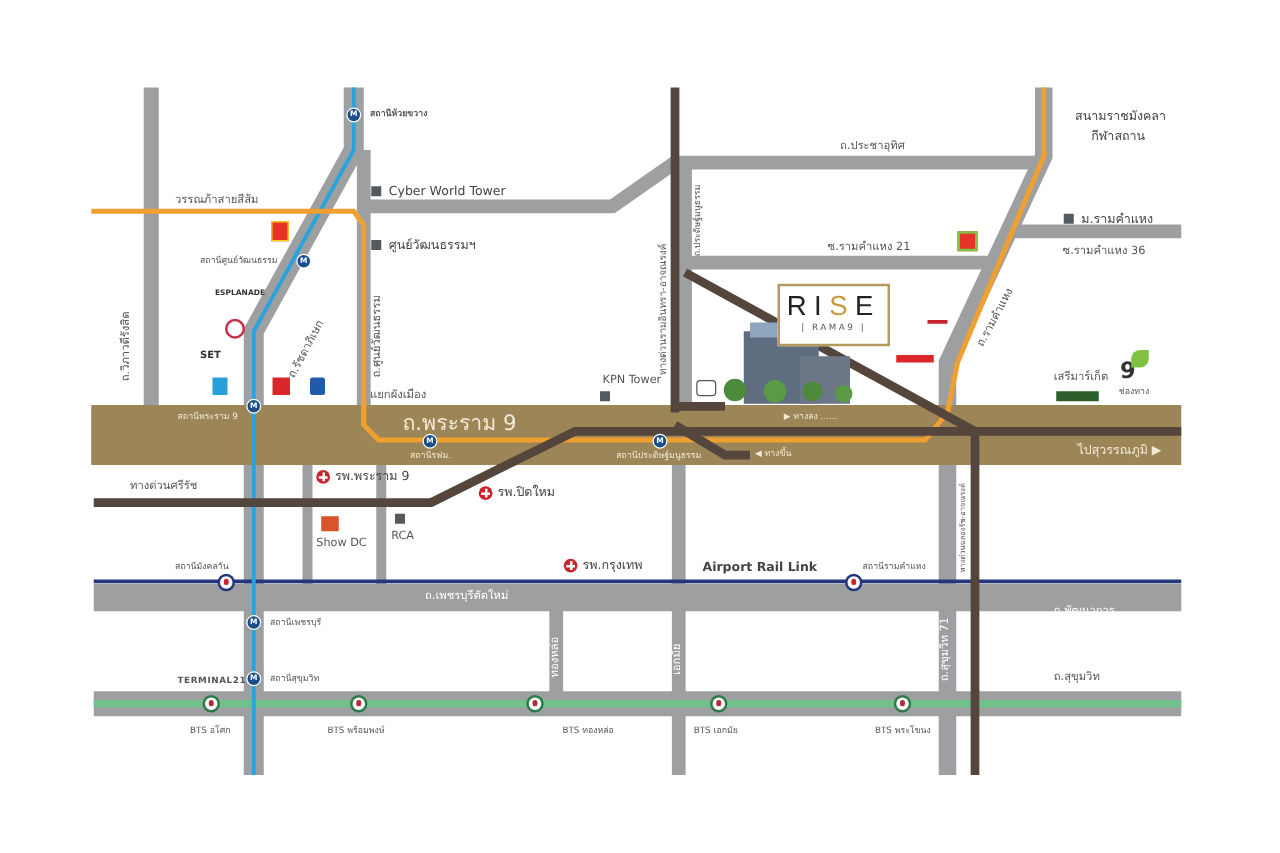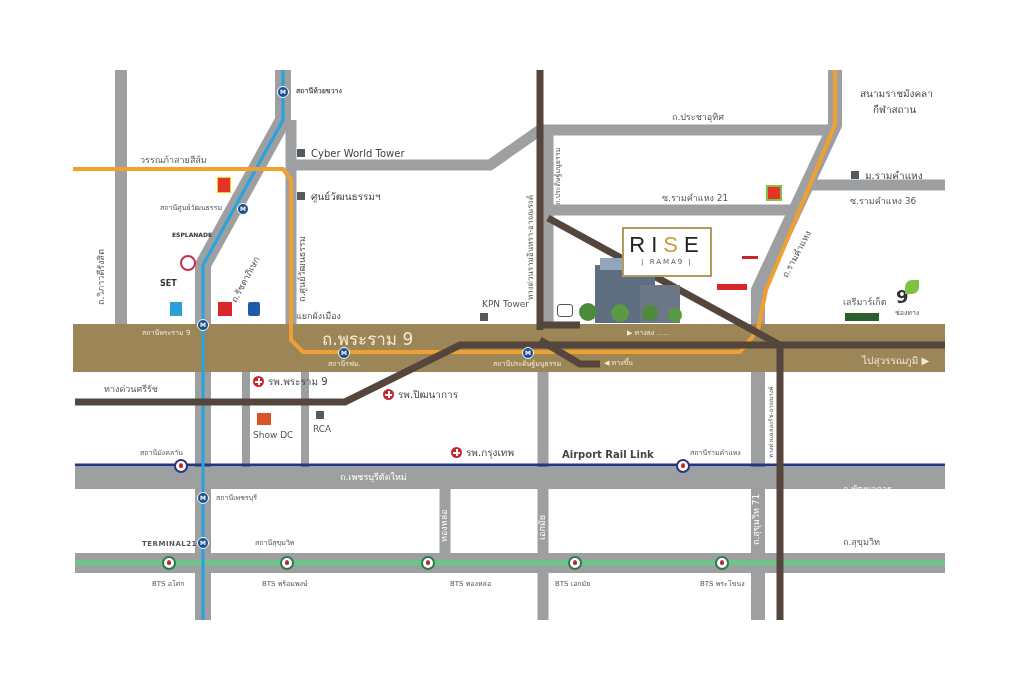"รพ.ปิฒนาการ" div.lbl { text: รพ.ปิฒนาการ -> รพ.ปิดใหม }
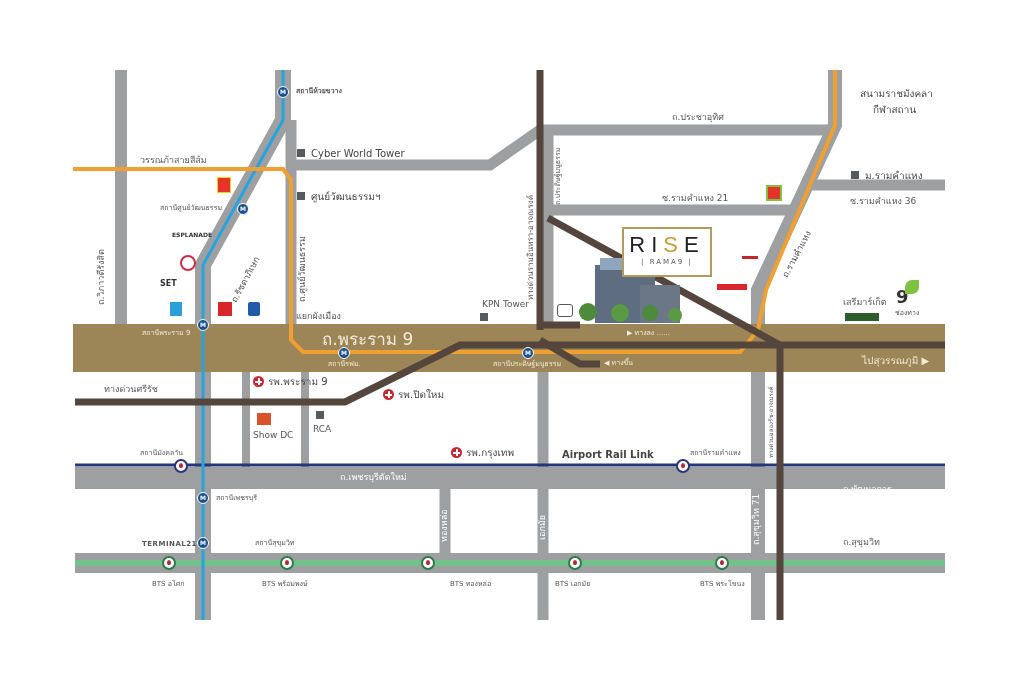"สถานีสุขุมวิท" div.lbl { margin-left: 39px -> none }
